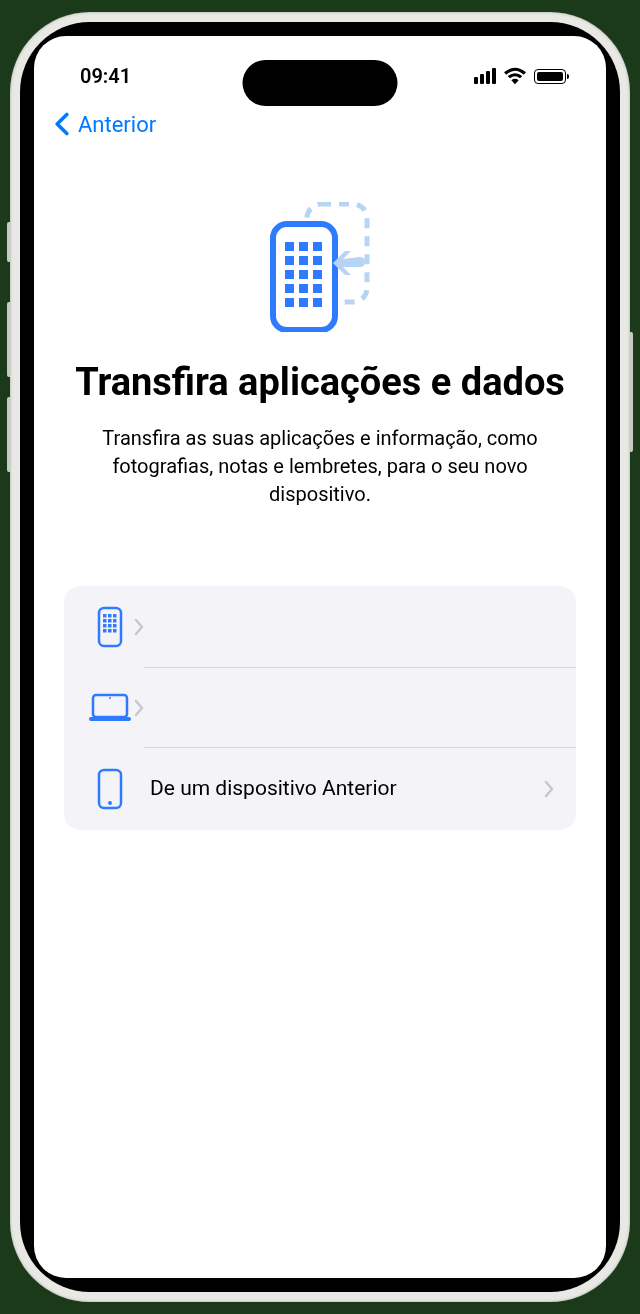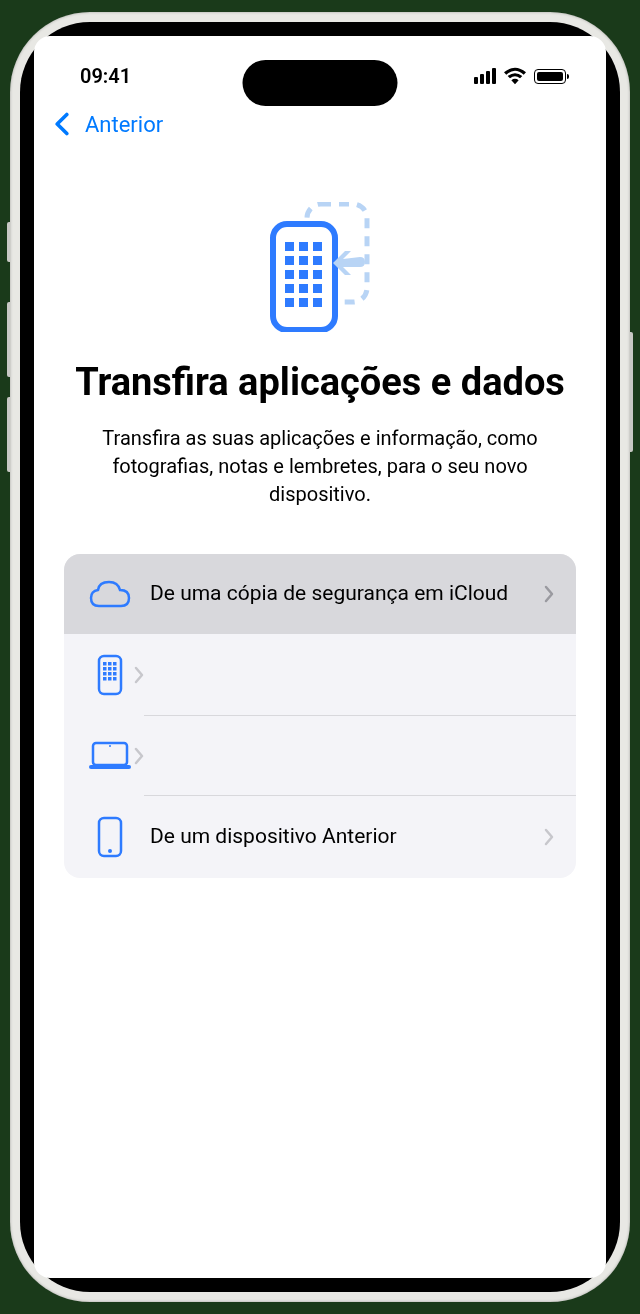"09:41" .screen { border-radius: 16px -> 32px }
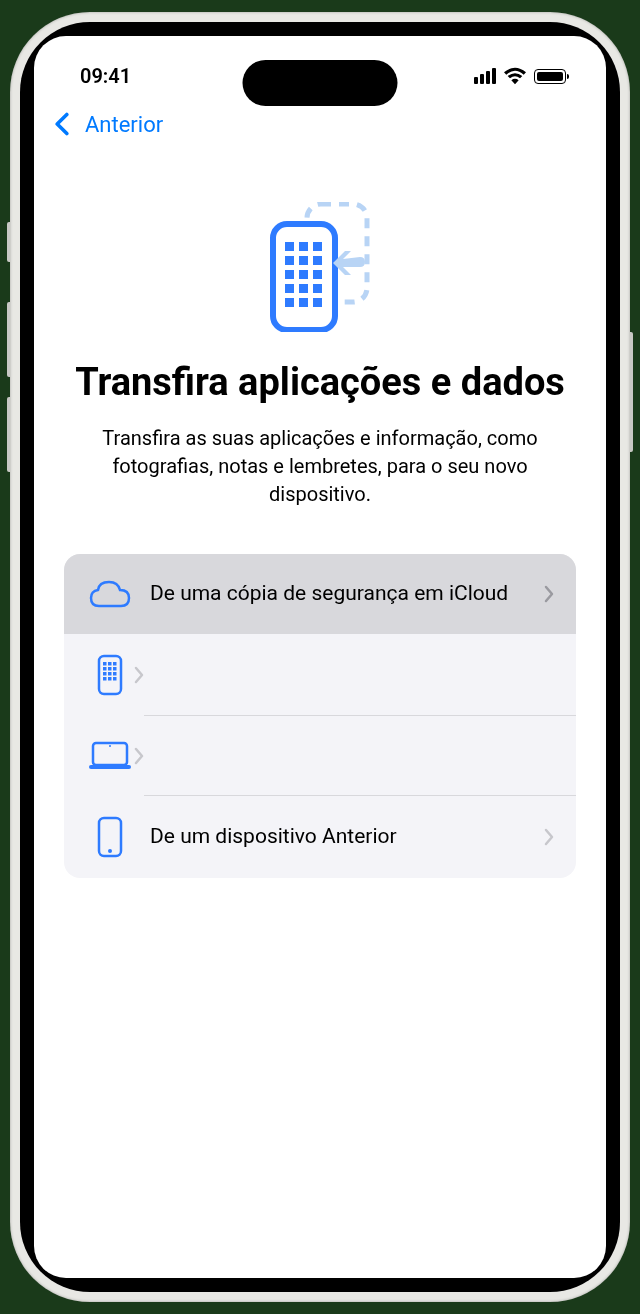"Anterior" .back-button { gap: 15px -> 8px }
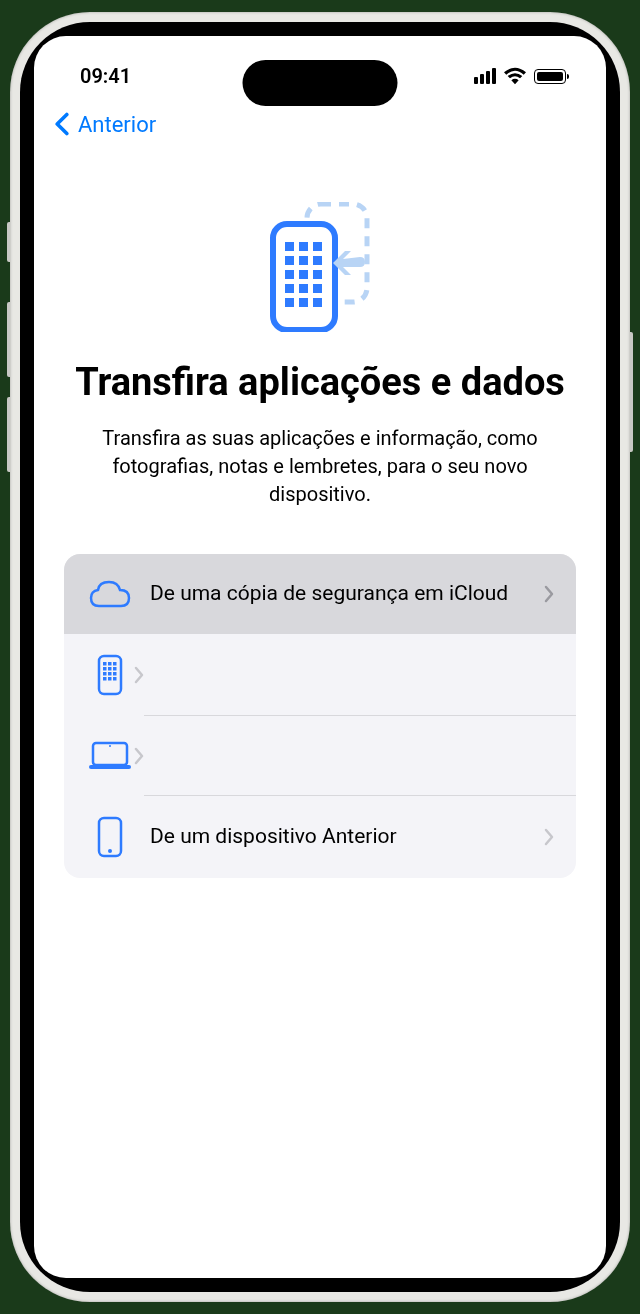"Transfira as suas aplicações e" .subtitle { margin-bottom: 46px -> 78px }
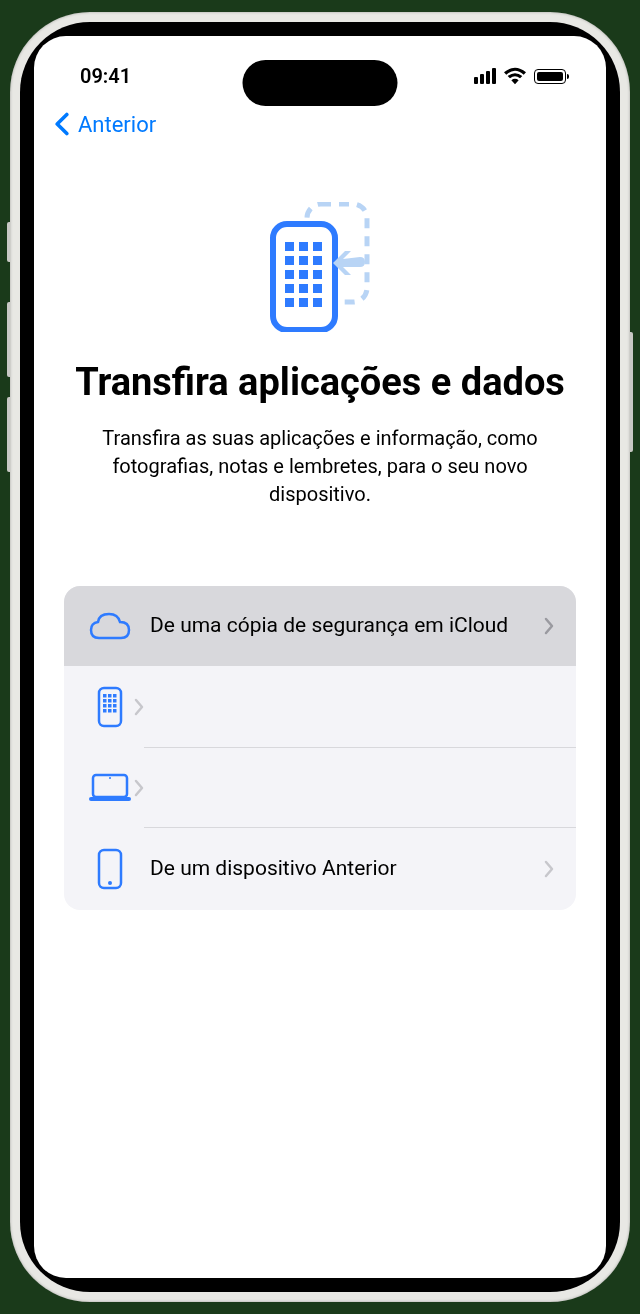"De uma cópia de segurança" div.option-row { html: <div> <div> <svg> <path></path> </svg> </div> <div>De uma cópia de segurança em iCloud</div> <svg> <path></path> </svg> </div> -> none }
